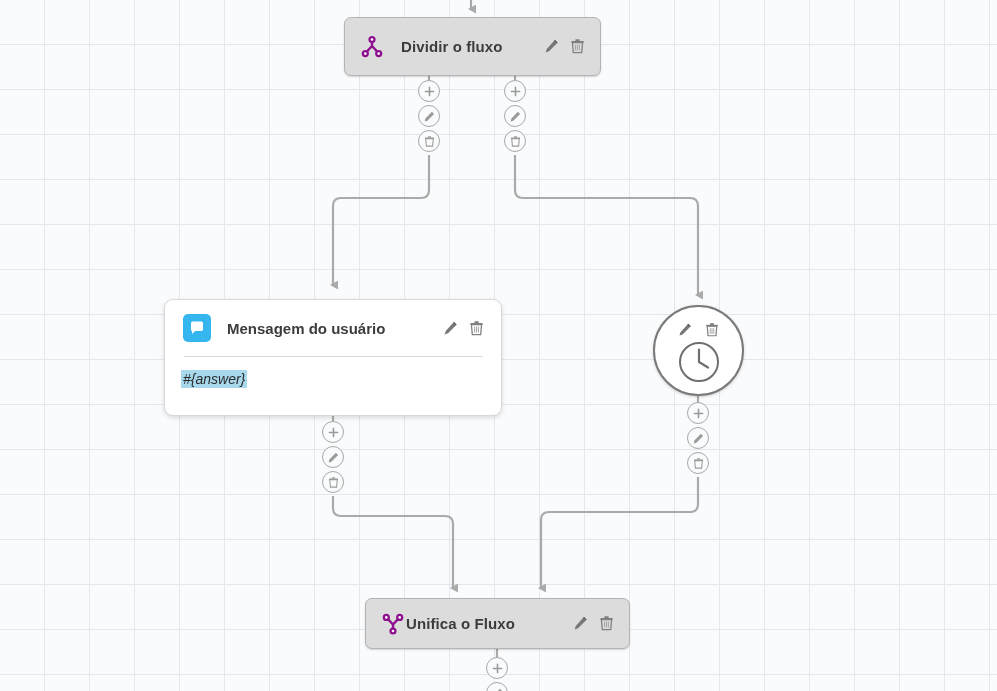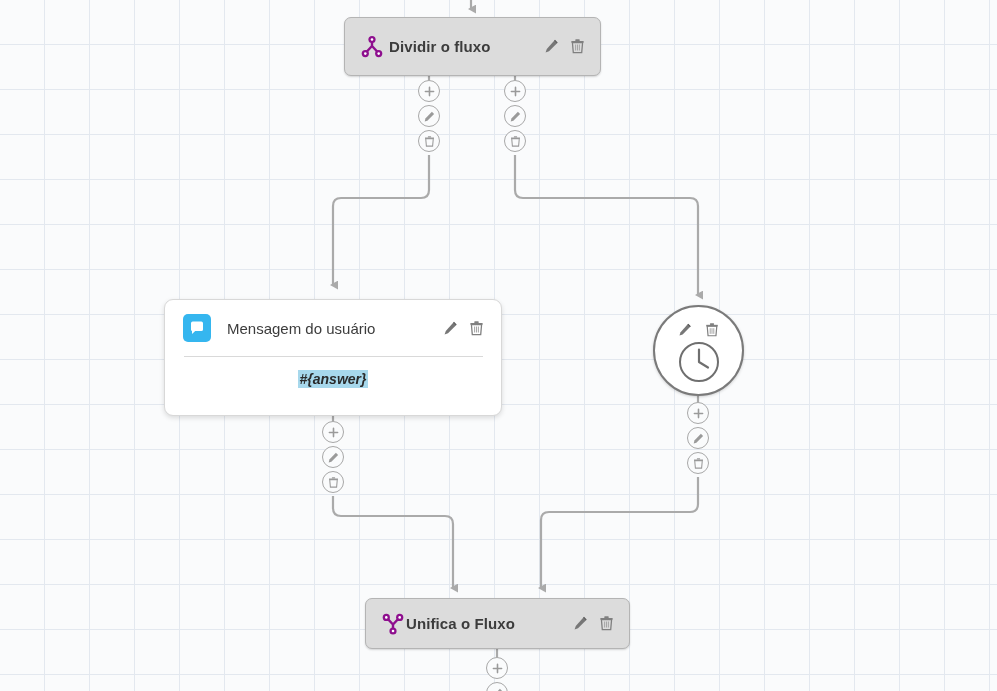"Dividir o fluxo" span.node-title { margin-left: 4px -> 16px }
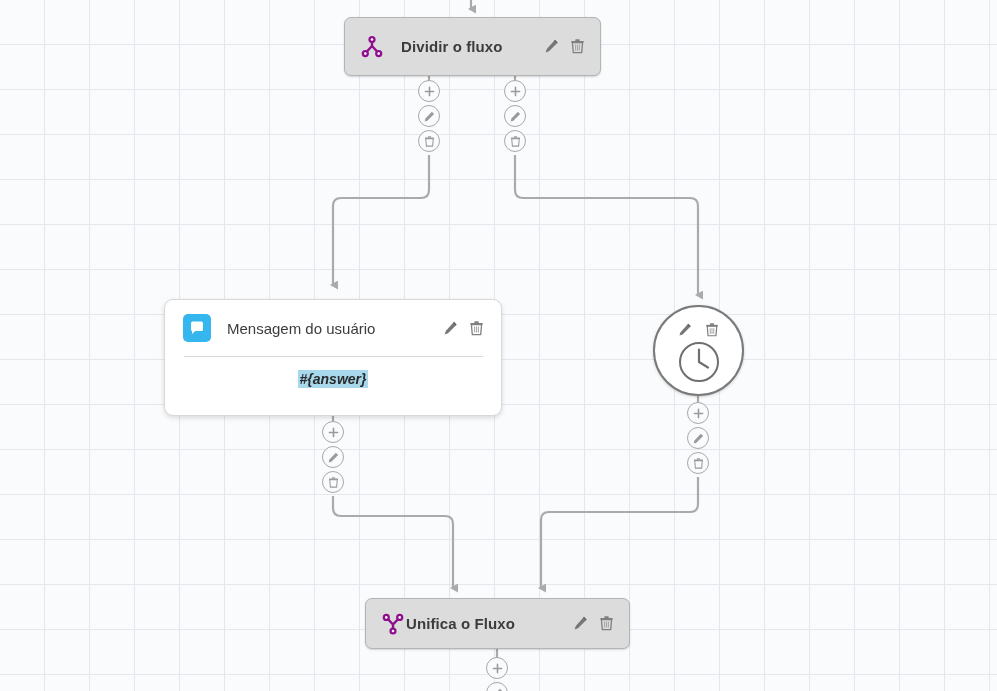"Mensagem do usuário" .msg-title { font-weight: normal -> bold }
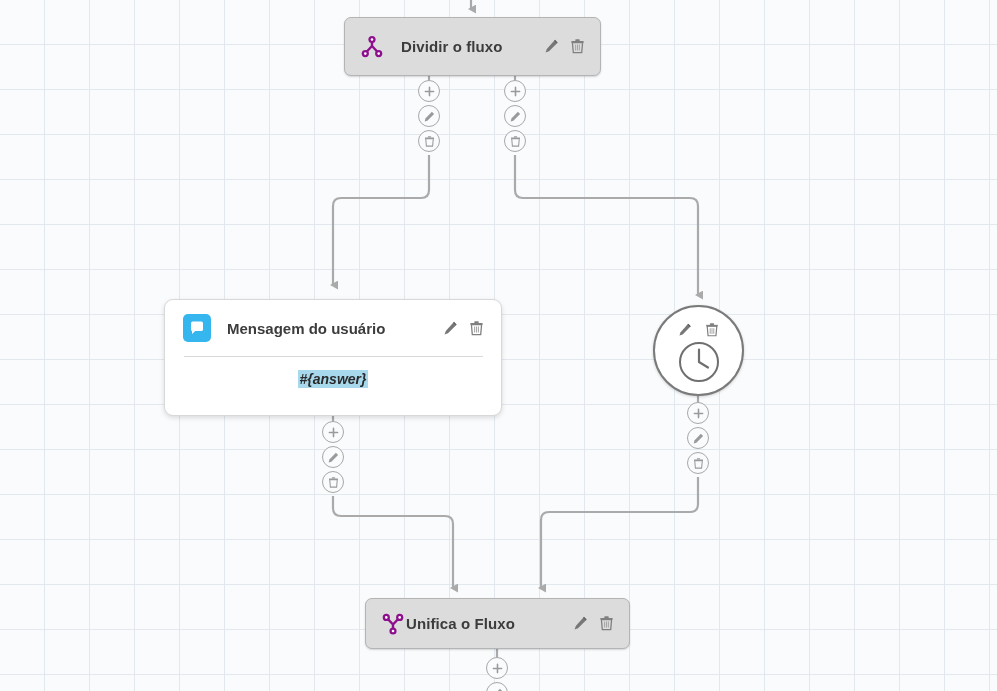"#{answer}" .msg-body { font-weight: bold -> none; text-align: center -> none }
